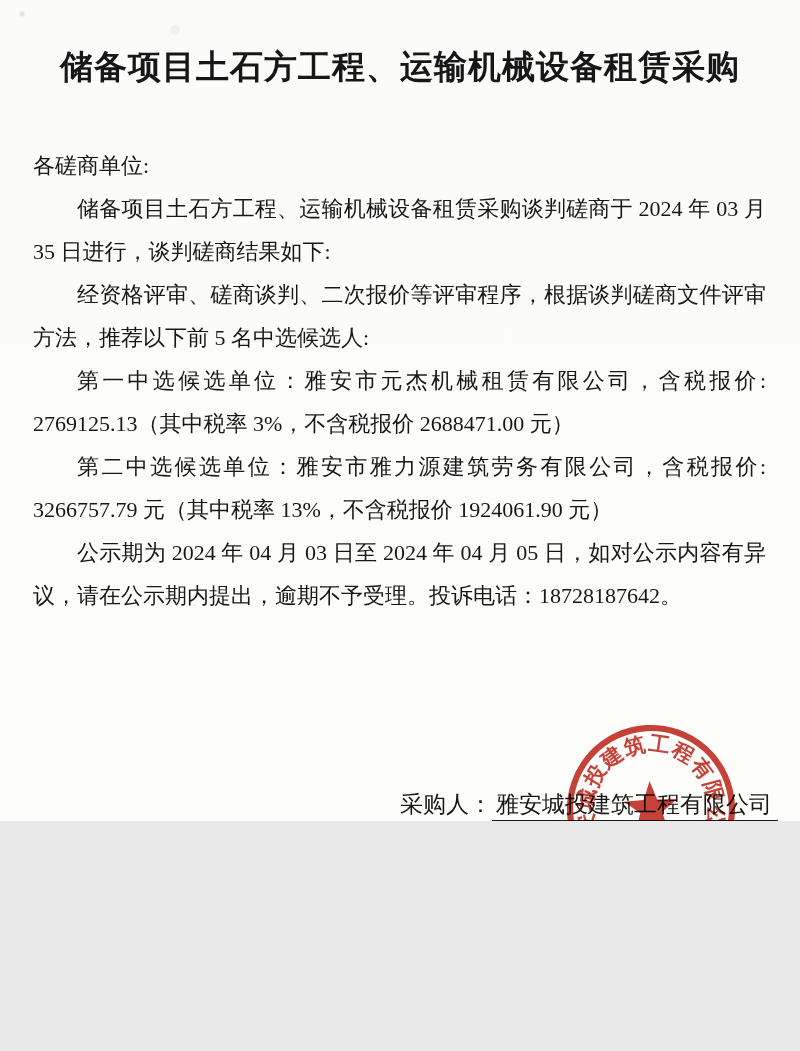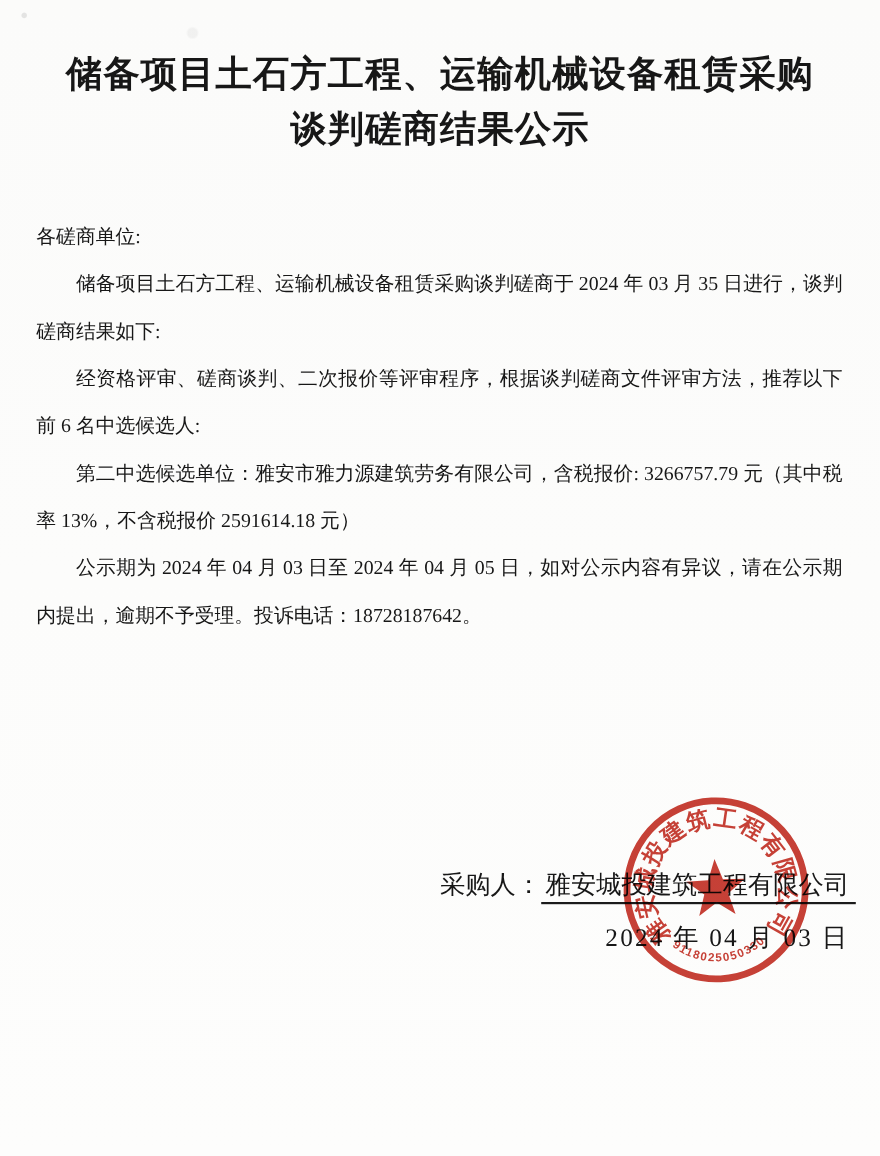"储备项目土石方工程、运输机械设备租赁采购" .page { height: 1051px -> 821px }
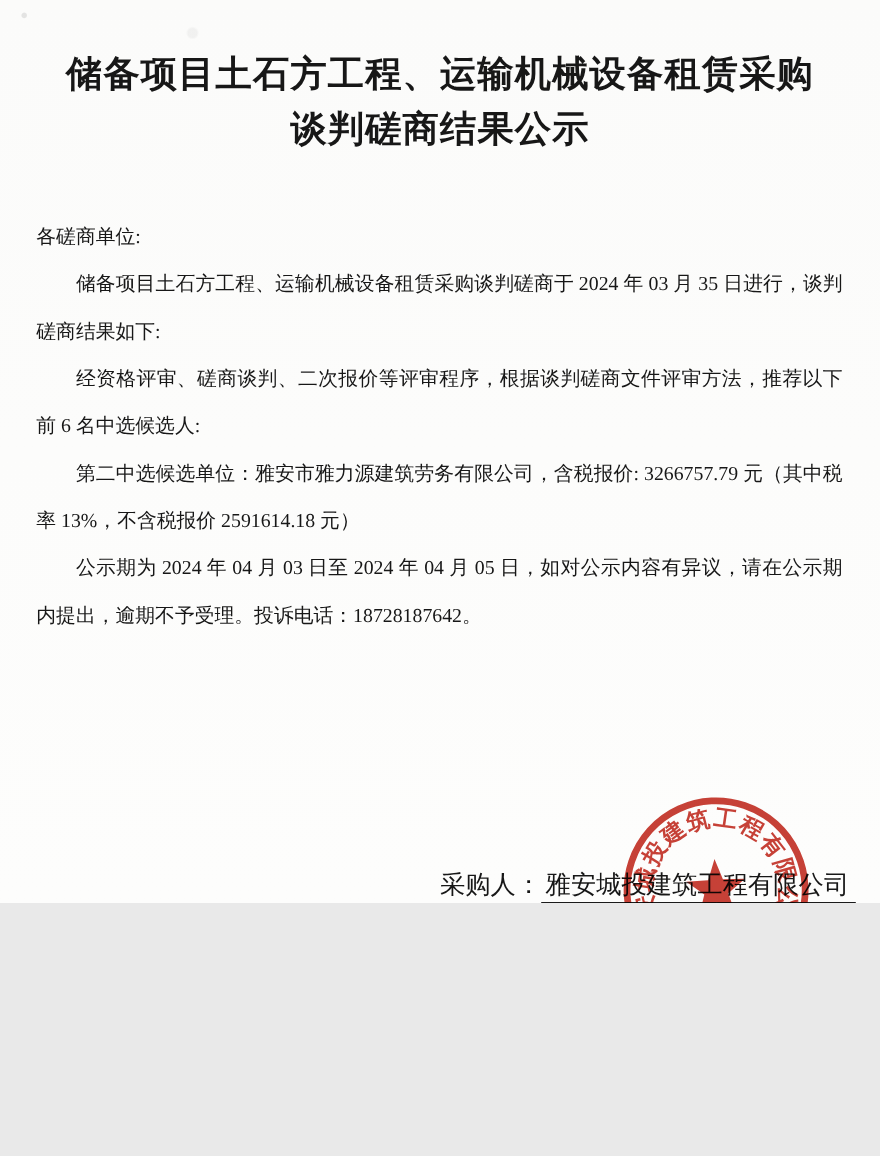"谈判磋商结果公示" span.t-line { html: <span>谈判磋商结果公示</span> -> none }
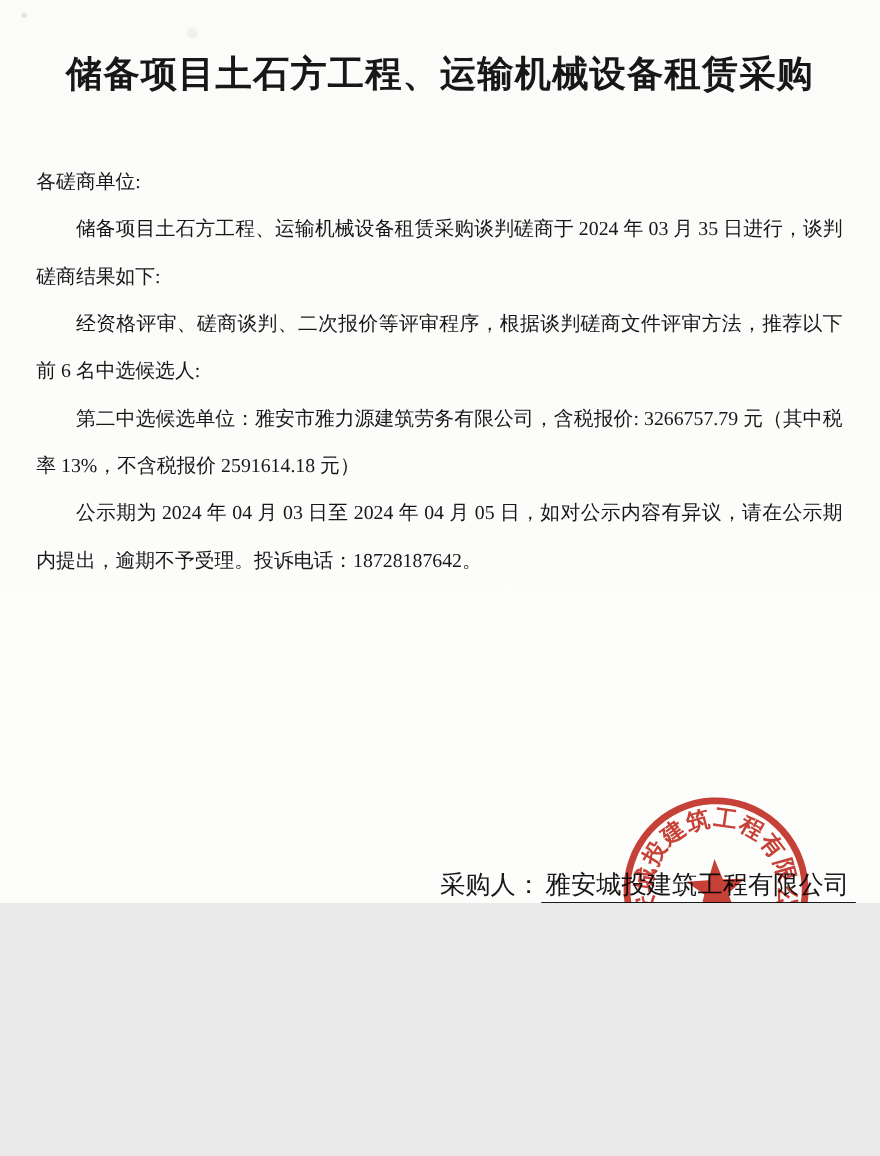"各磋商单位:" .content { font-size: 18px -> 22px }
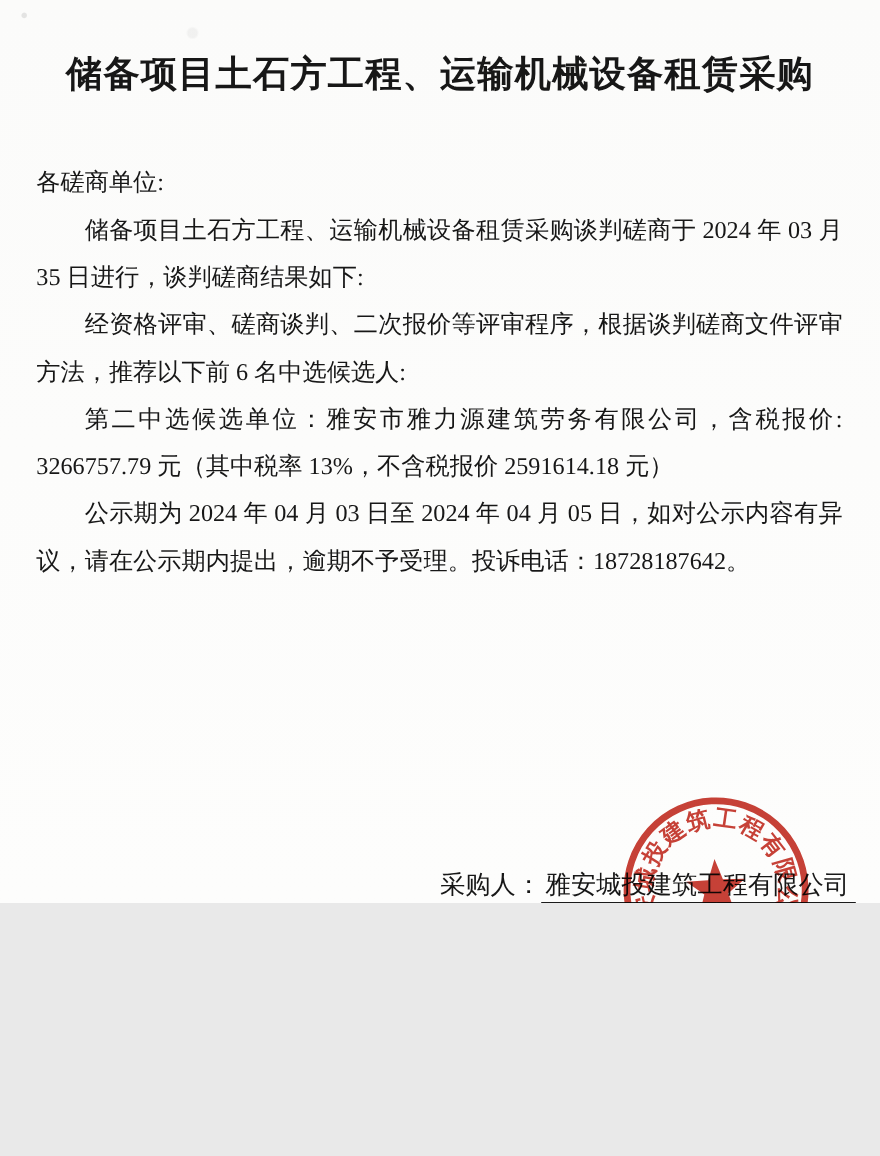"经资格评审、磋商谈判、二次报价等评审程序，根据谈判磋商文件评审方法，推荐以下前" p.para { text: 6 -> 5 }
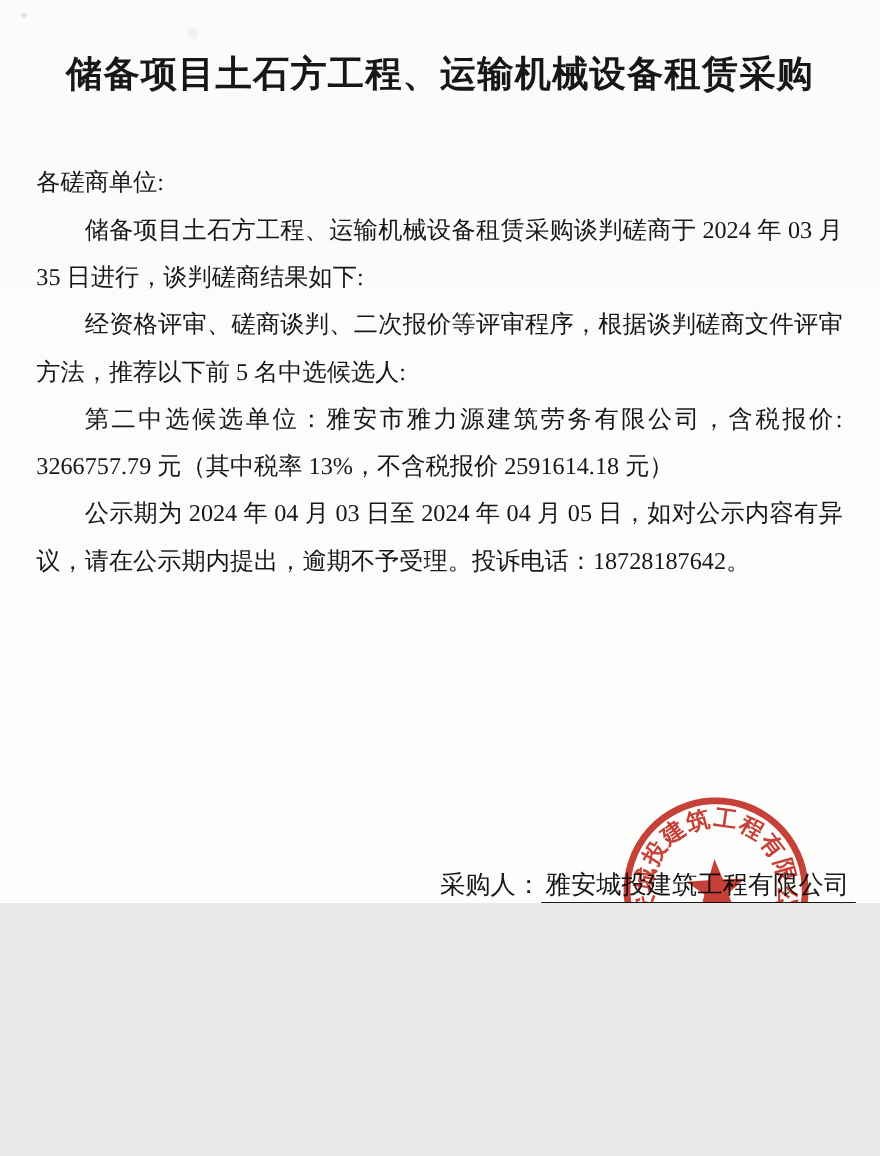"第一中选候选单位：雅安市元杰机械租赁有限公司，含税报价:" p.para { html: none -> <p>第一中选候选单位：雅安市元杰机械租赁有限公司，含税报价: 2769125.13（其中税率 3%，不含税报价 2688471.00 元）</p> }
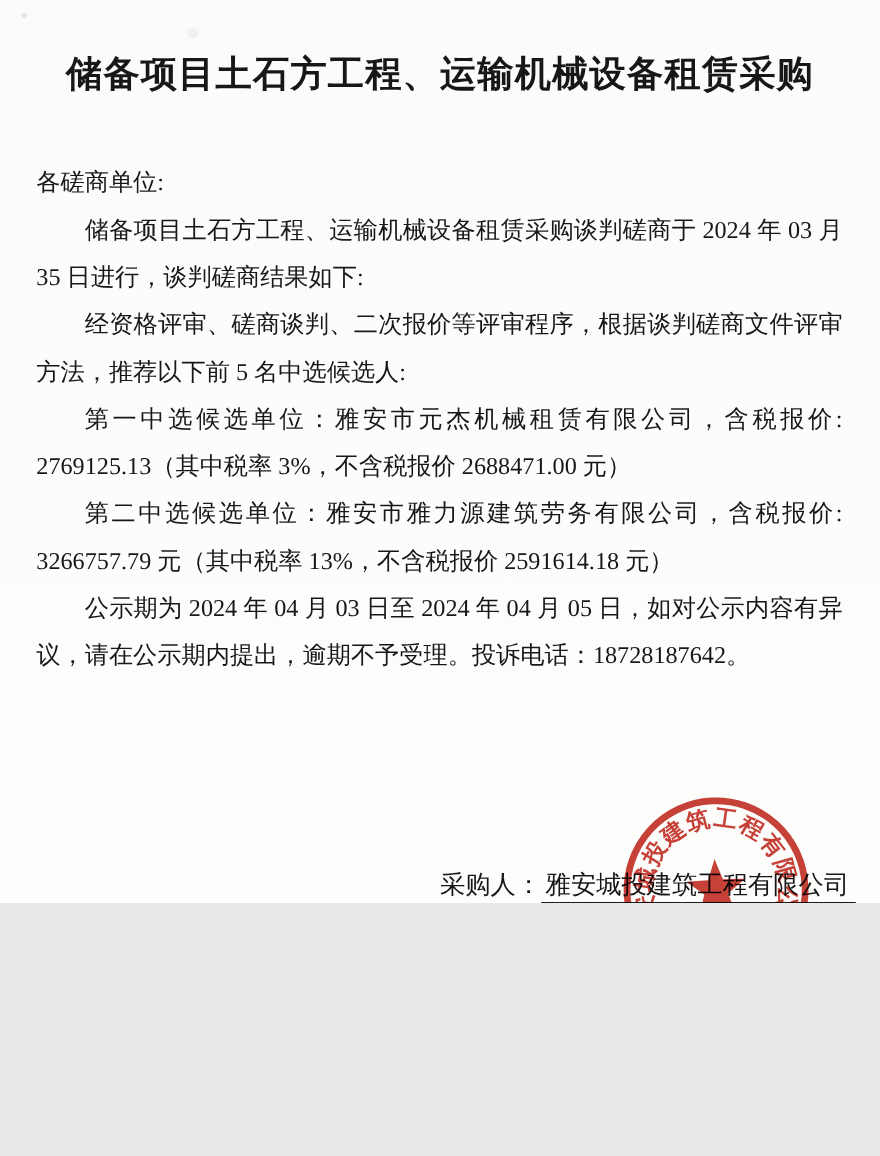"第二中选候选单位：雅安市雅力源建筑劳务有限公司，含税报价: 3266757.79" p.para { text: 2591614.18 -> 1924061.90 }
